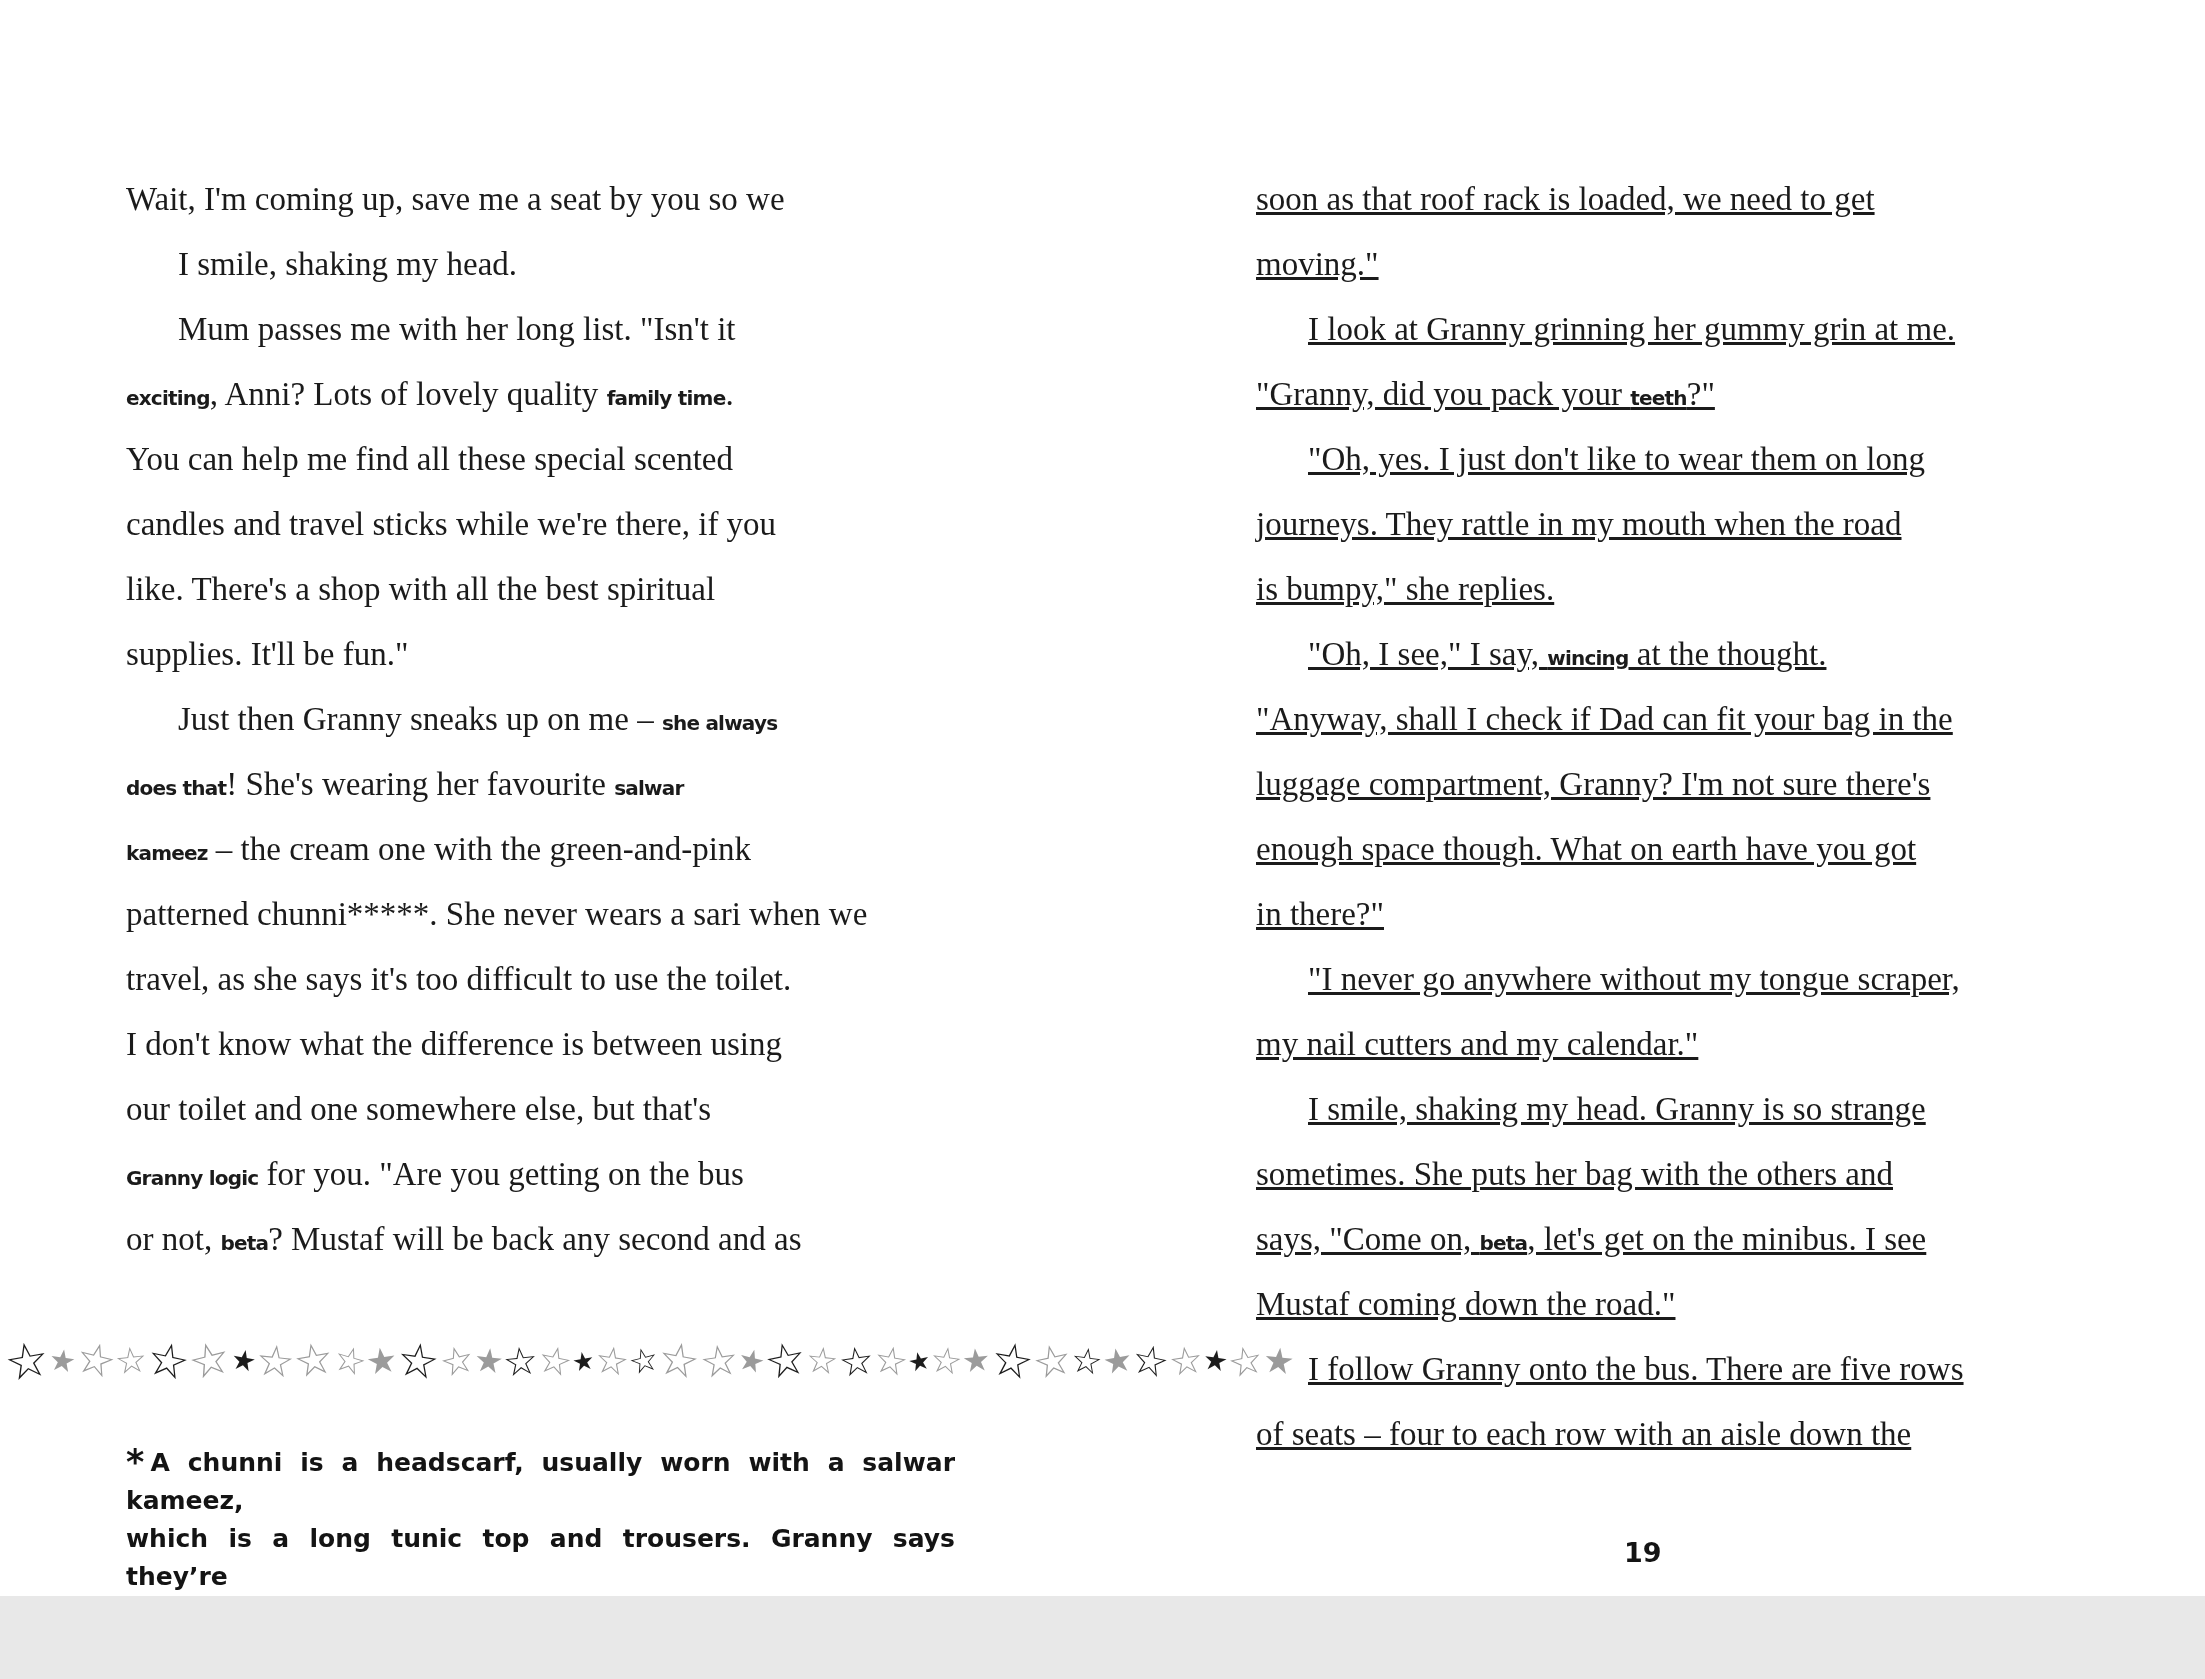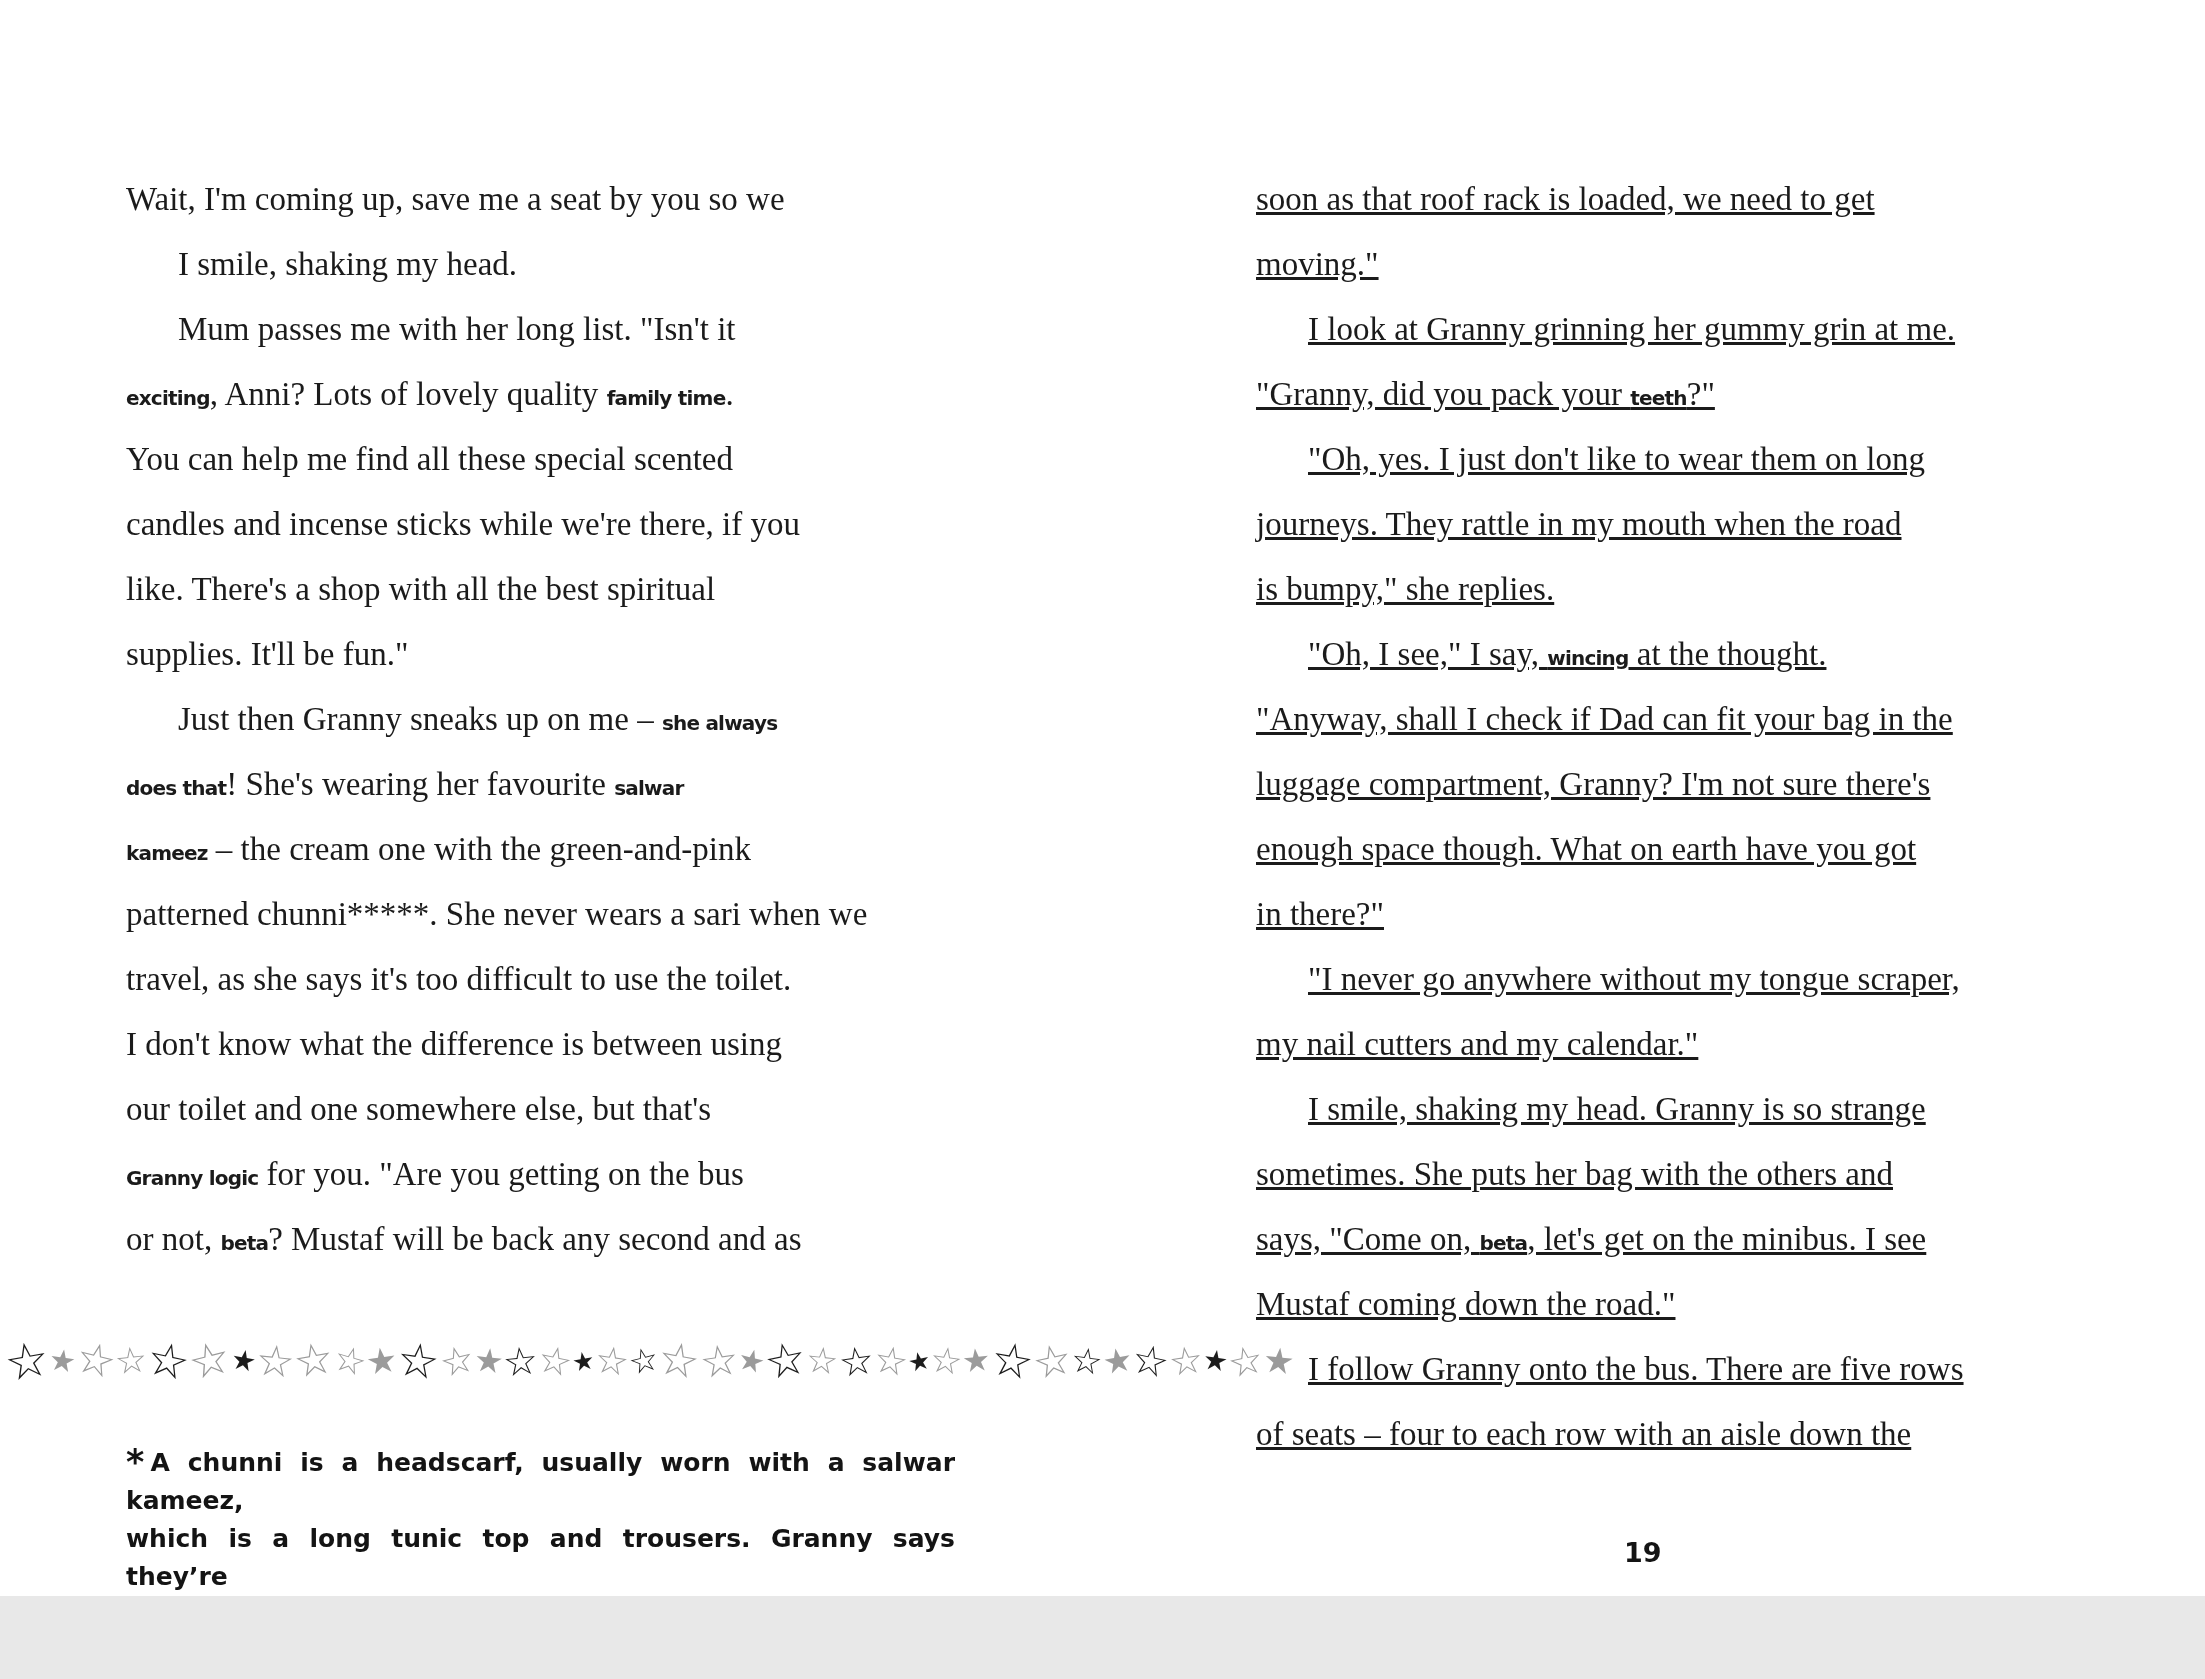"candles and incense sticks while" span { text: incense -> travel }
